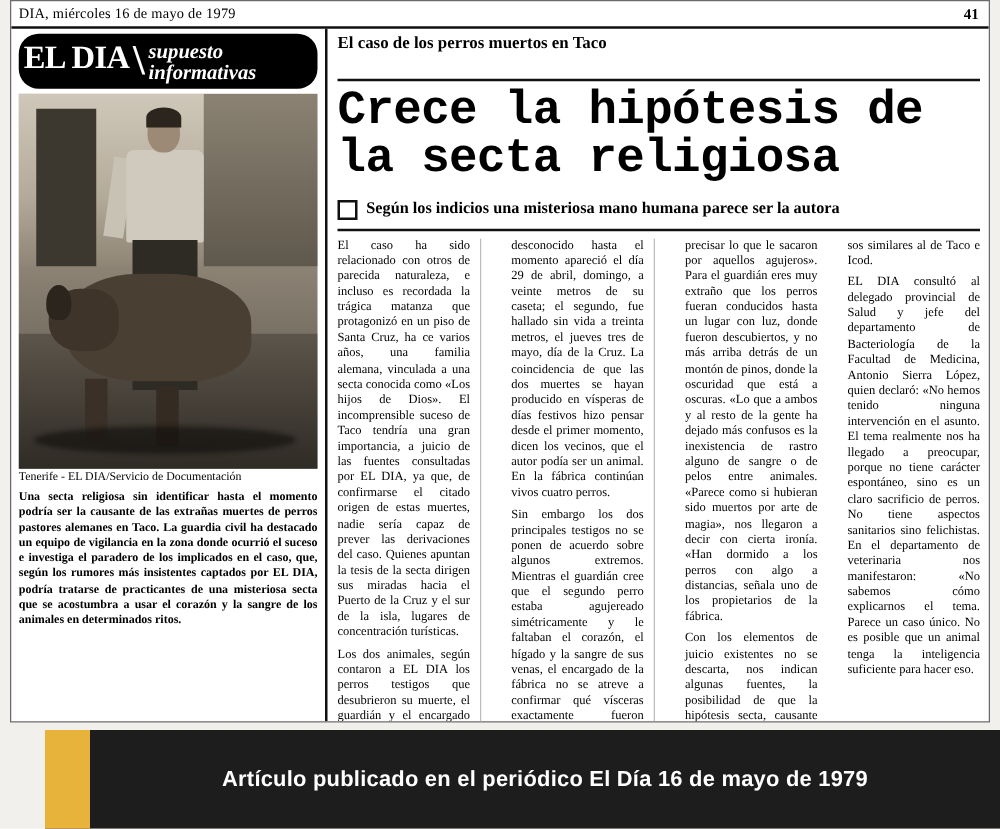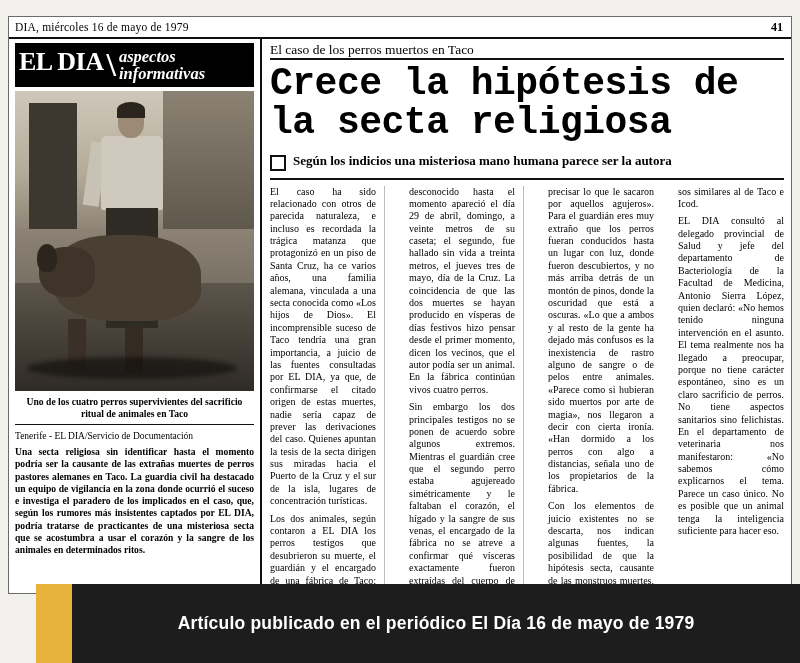"DIA, miércoles 16 de mayo" .clipping { top: 16px -> 0px }
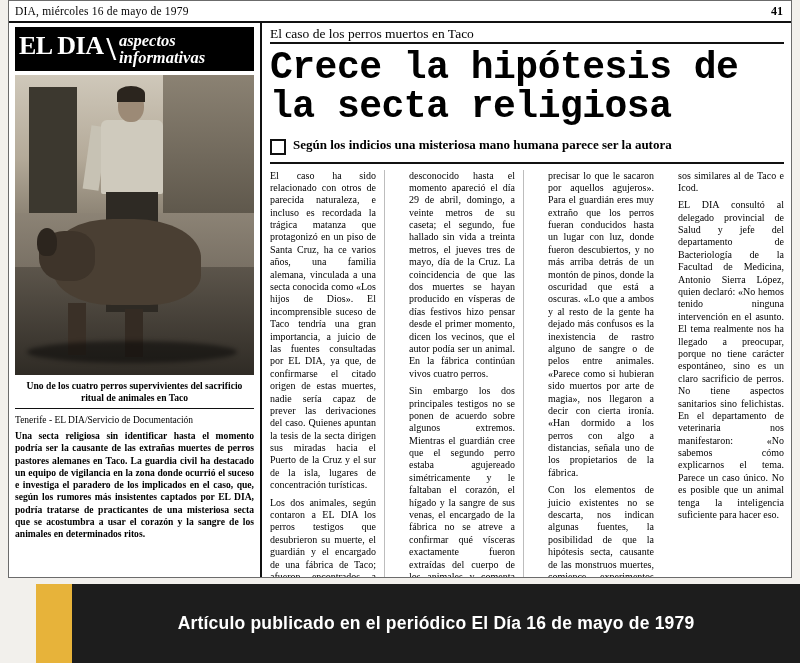"EL DIA" .logo-row { border-radius: none -> 16px }
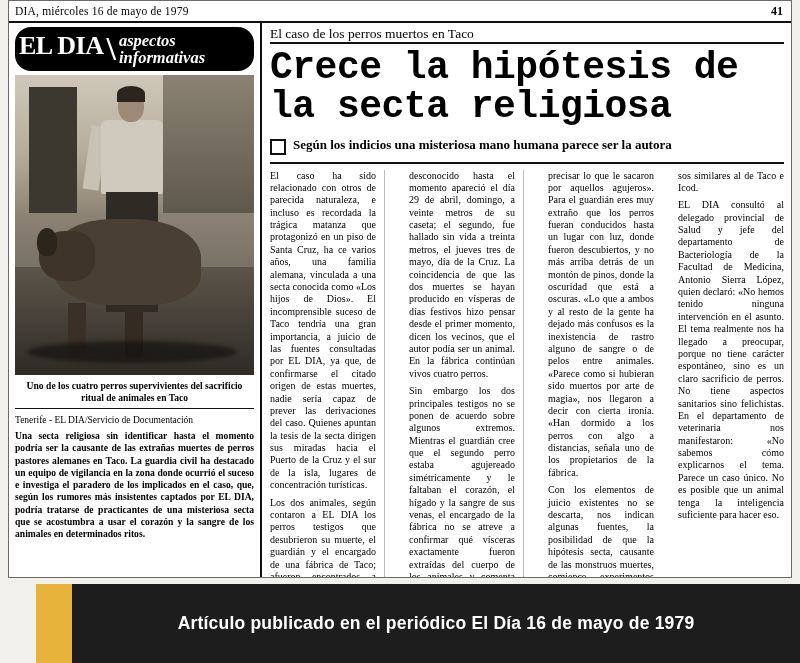"aspectos" span { text: aspectos -> supuesto }
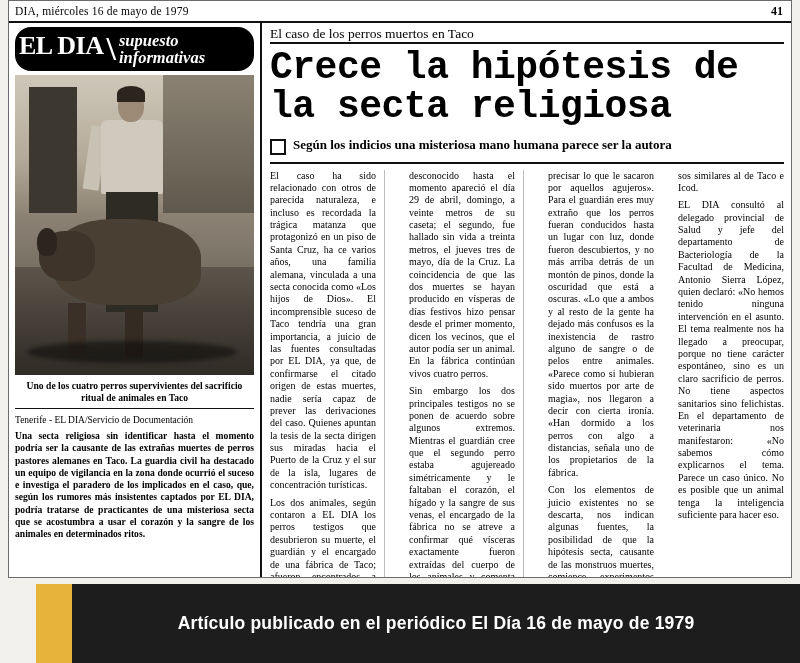"El caso de los perros" .kicker { font-weight: normal -> bold; padding-bottom: 0 -> 21px }
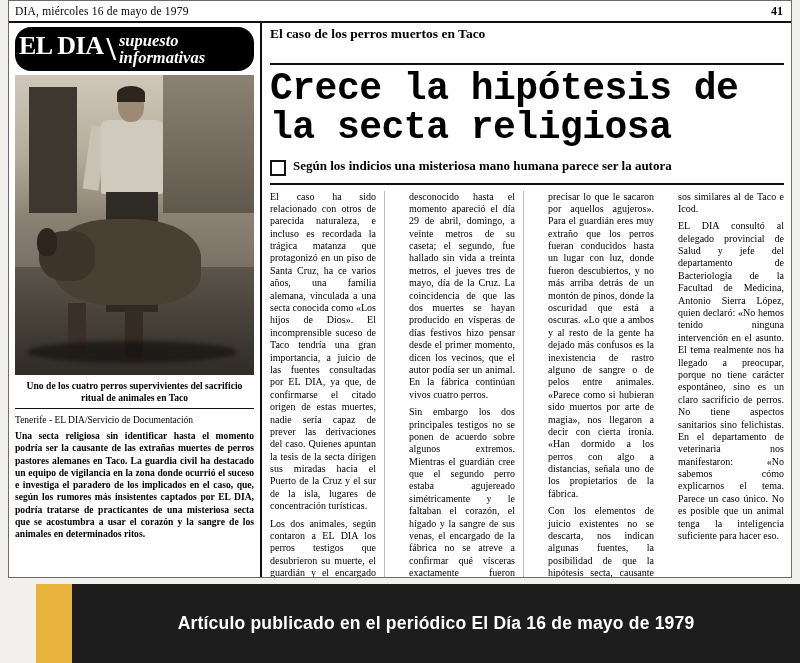"Uno de los cuatro perros" div.photo-caption { html: <div>Uno de los cuatro perros supervivientes del sacrificio ritual de animales en Taco</div> -> none }
